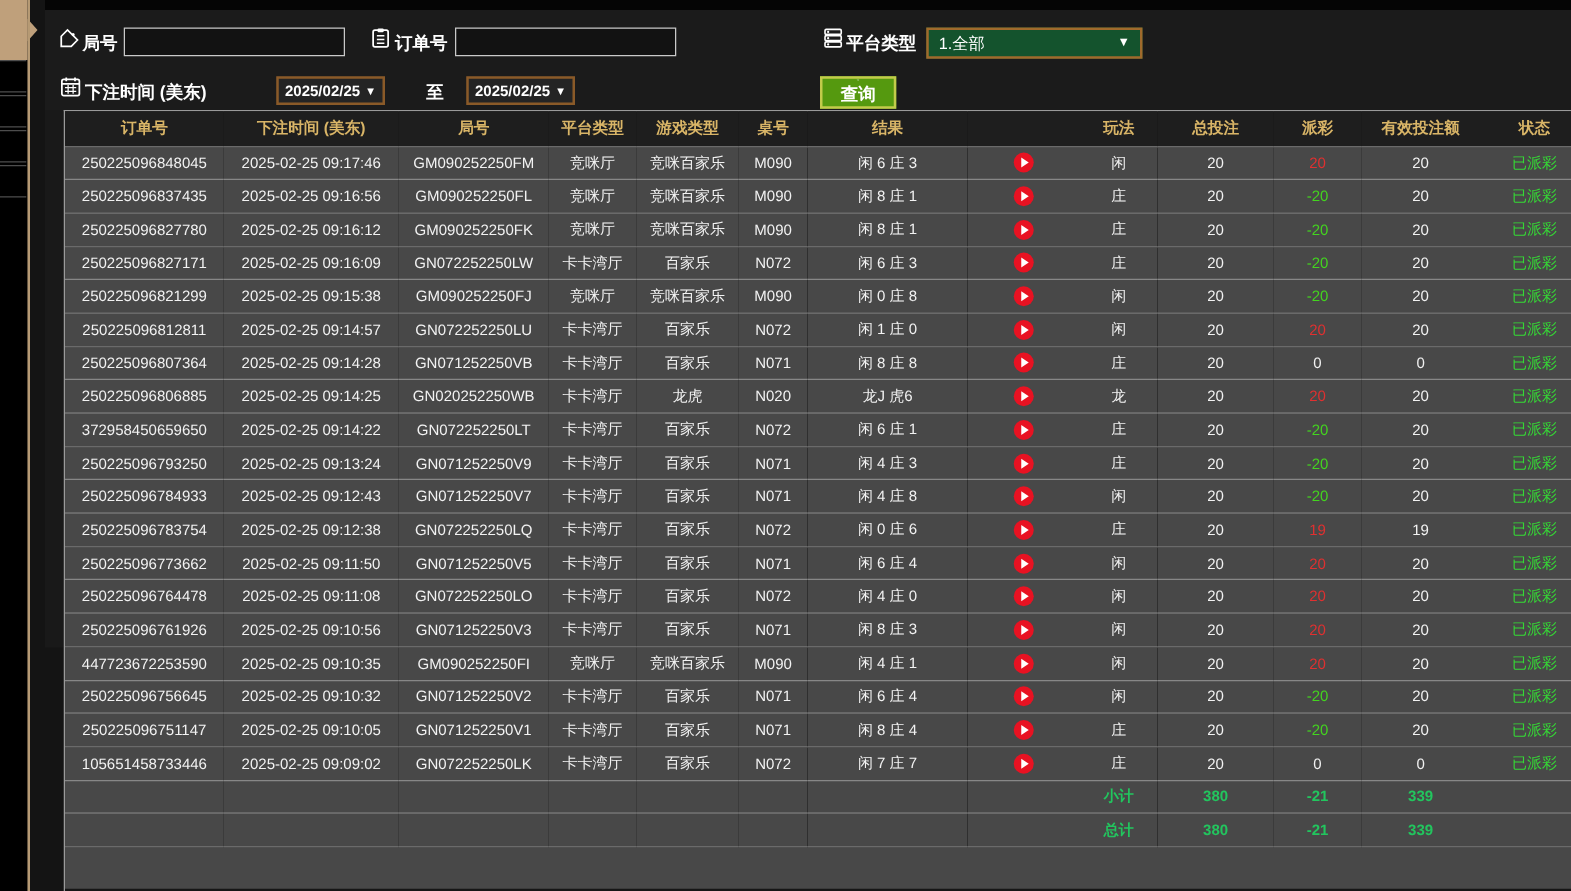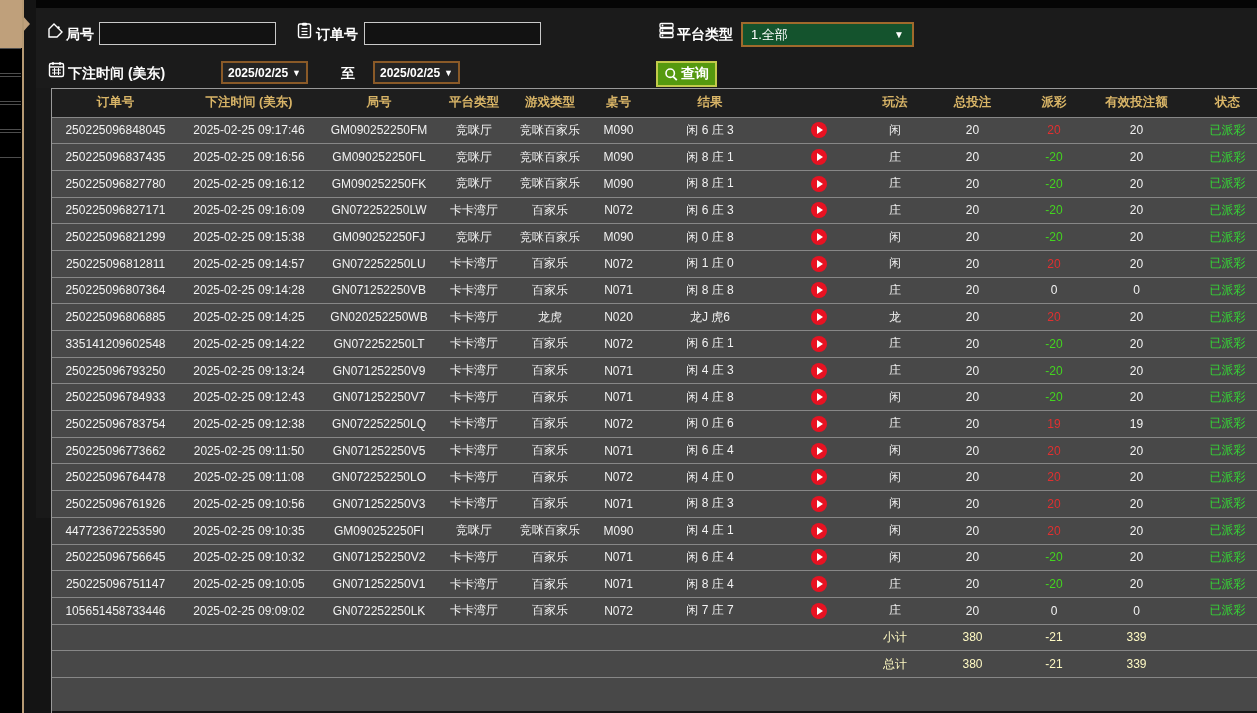"查询" .query-btn { flex-direction: none -> column }
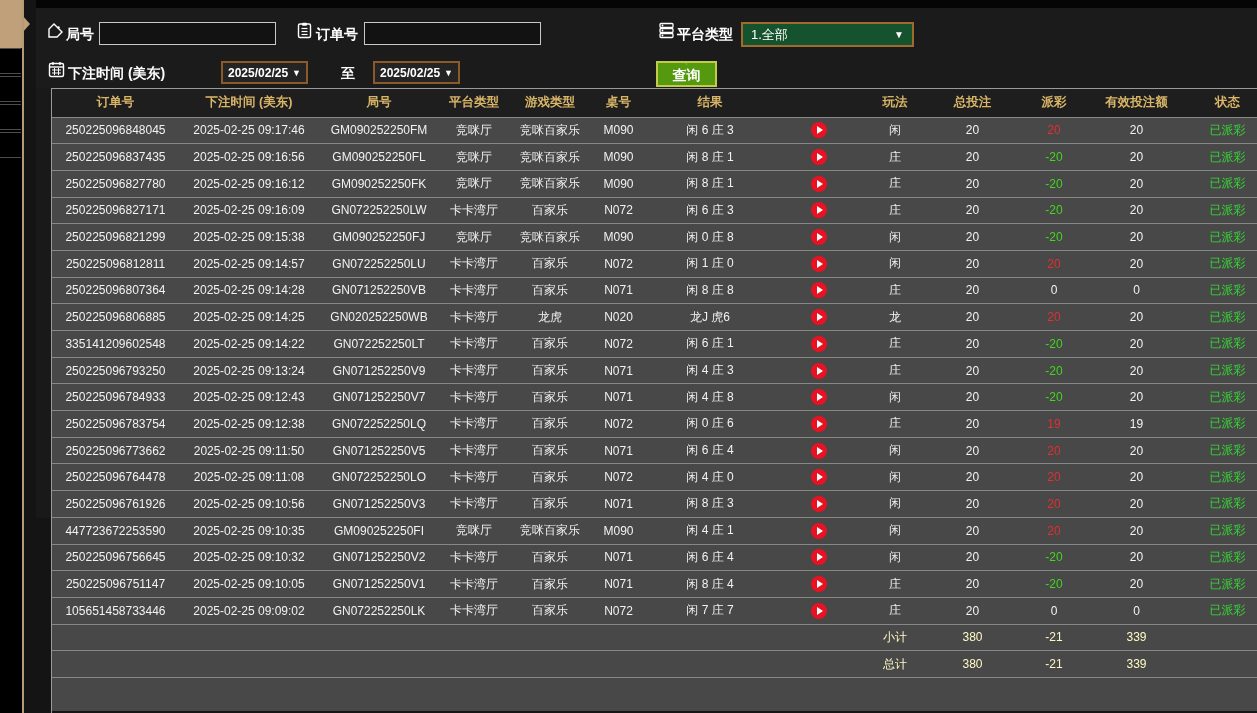"335141209602548" td { text: 335141209602548 -> 372958450659650 }
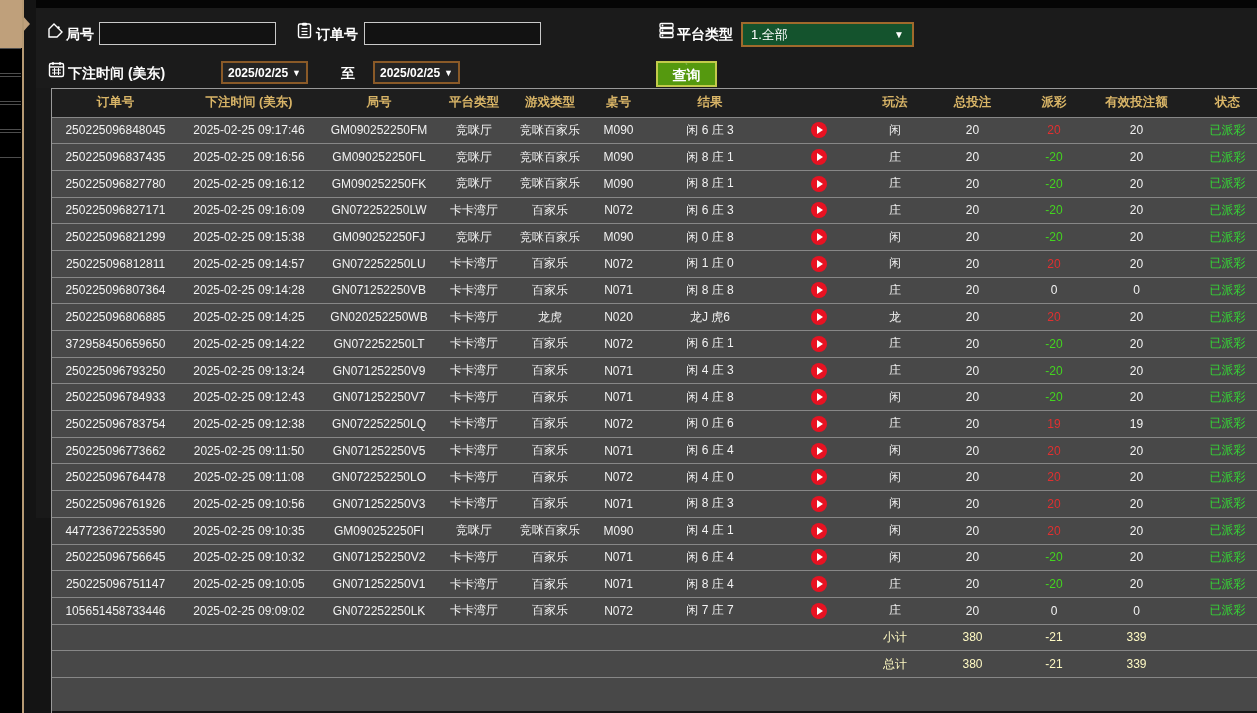"小计" tr.summary td { color: #fef9c3 -> #22c55e; font-weight: normal -> bold }
